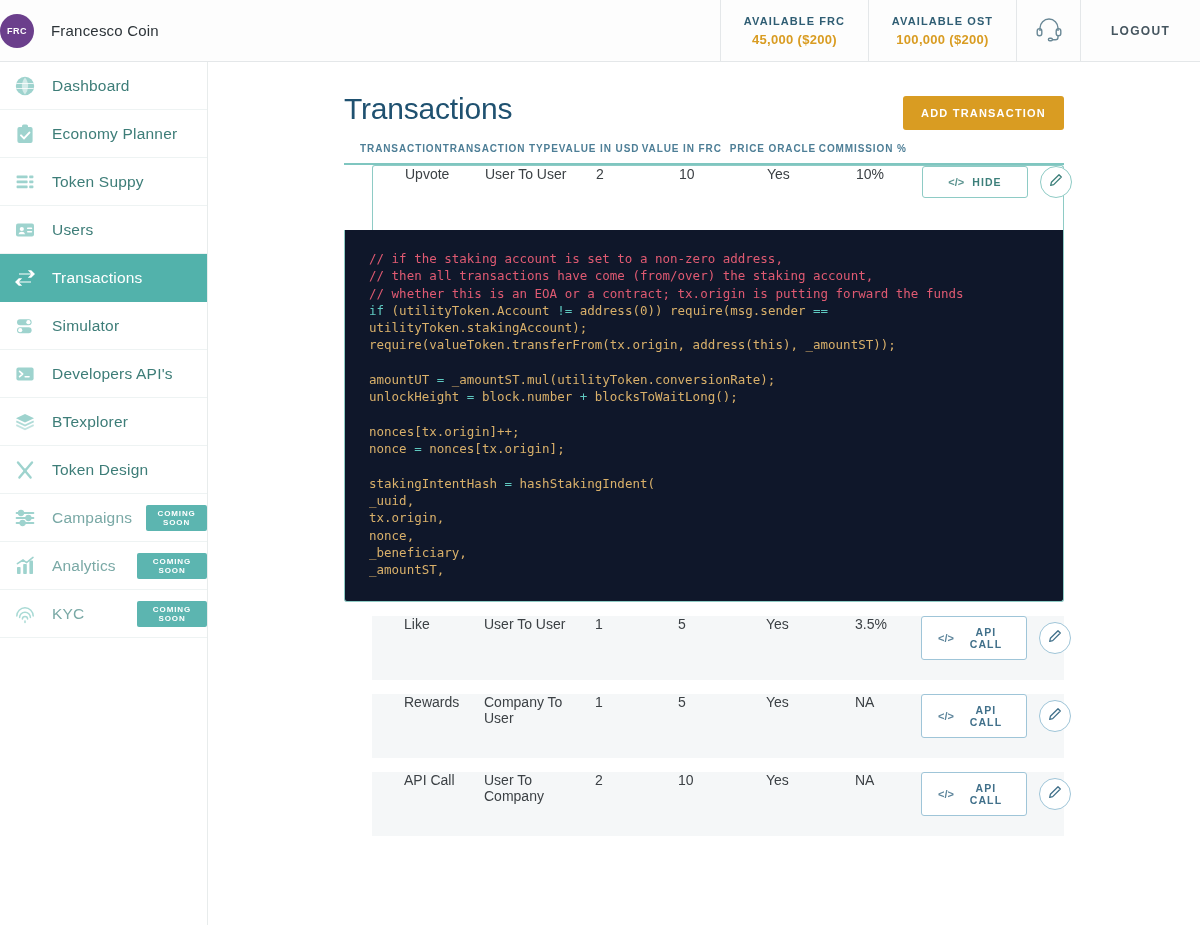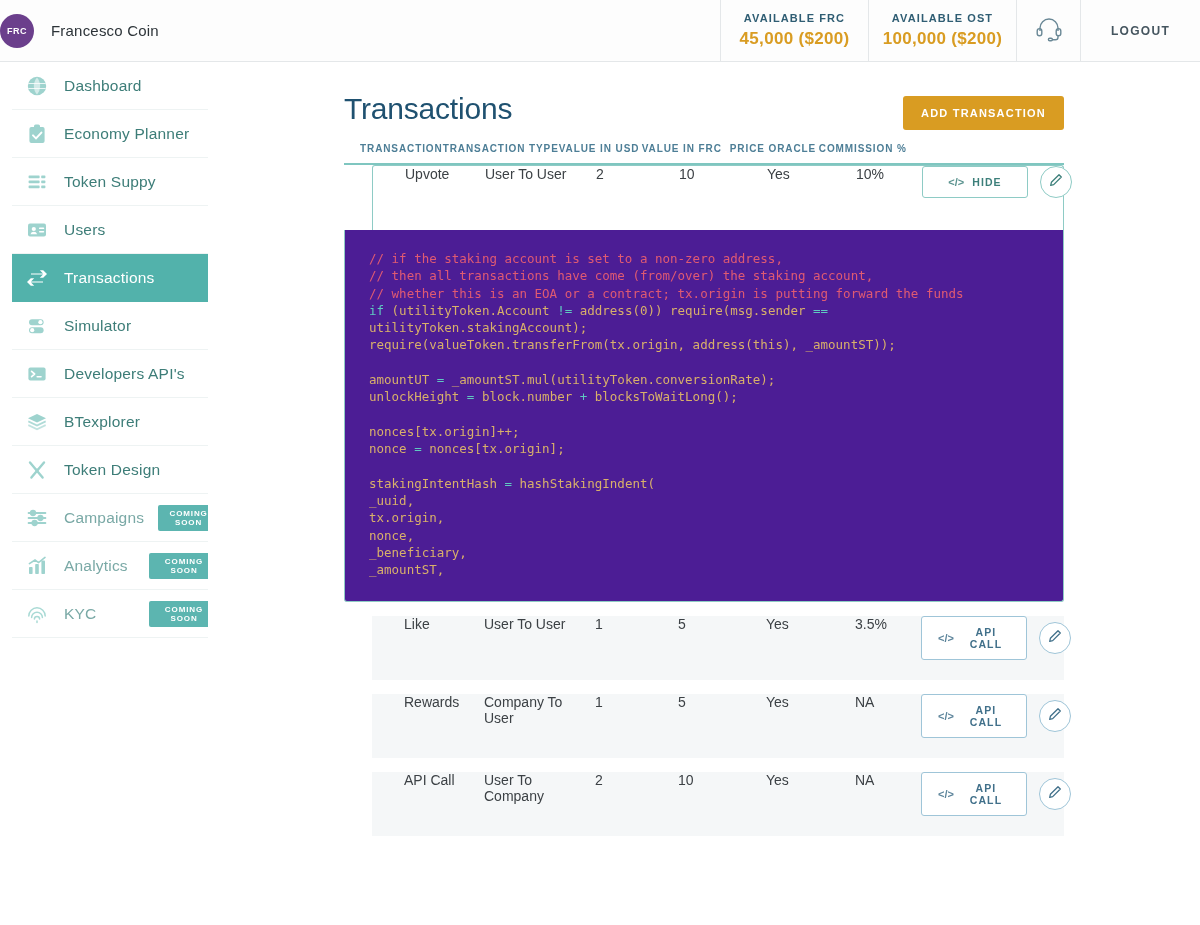"45,000 ($200)" .bal-value { font-size: 17px -> 13px }
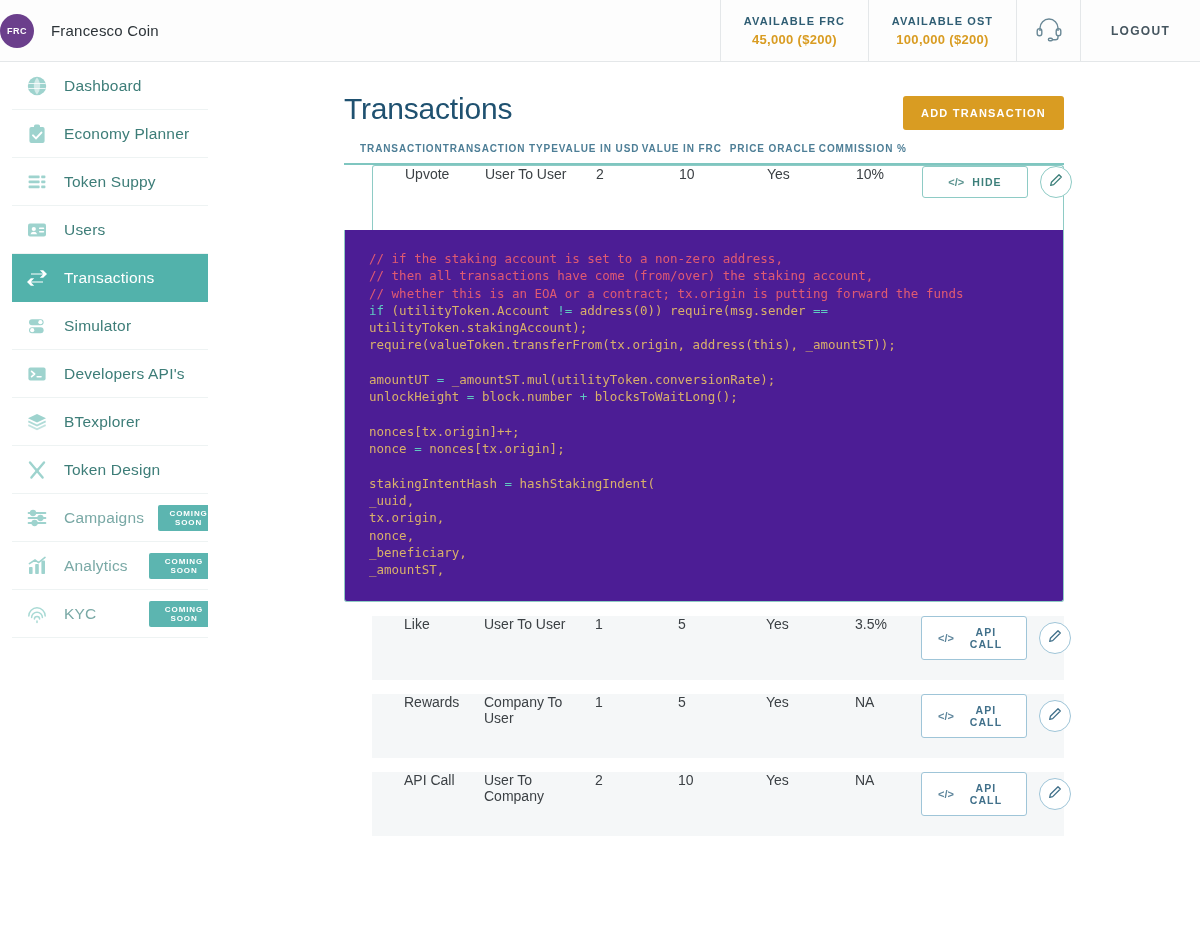"Dashboard" .sidebar { left: 12px -> 0 }
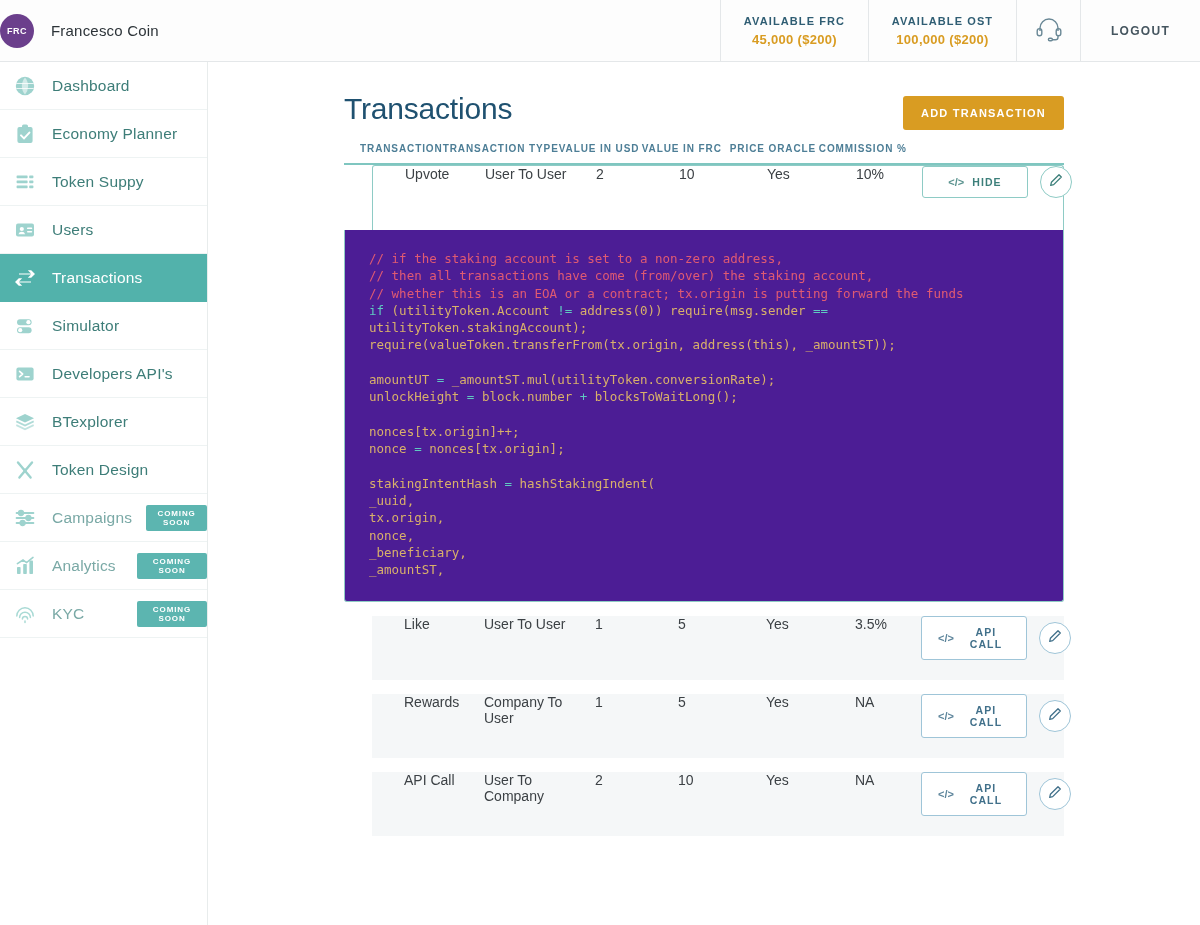"// if the staking account" .code-block { background: #4c1d95 -> #0f172a }
